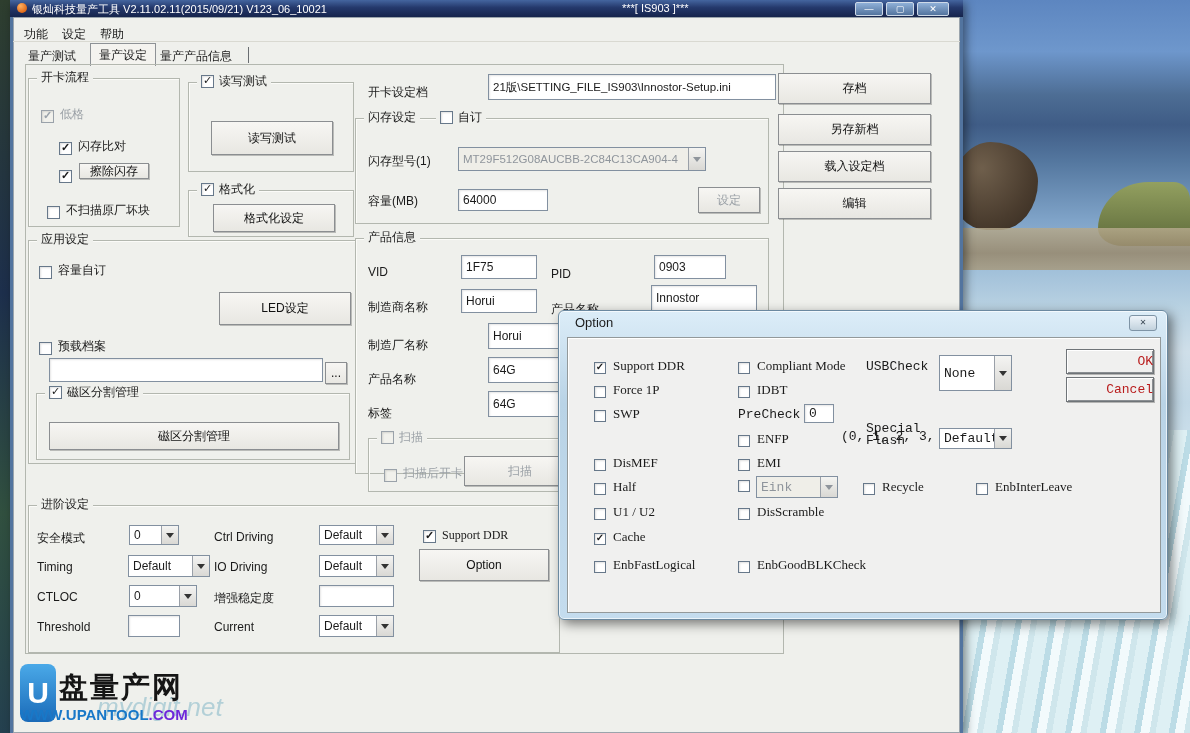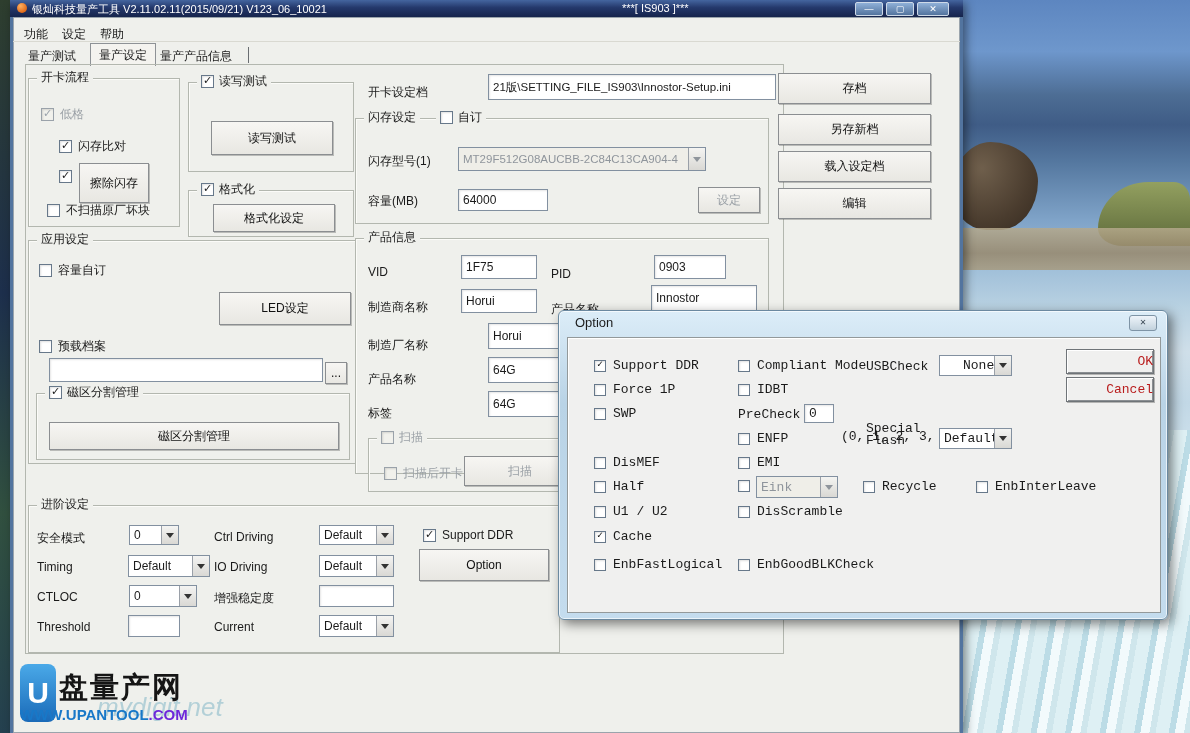"低格" .cb { align-items: center -> flex-end; font-family: none -> Liberation Serif, serif }
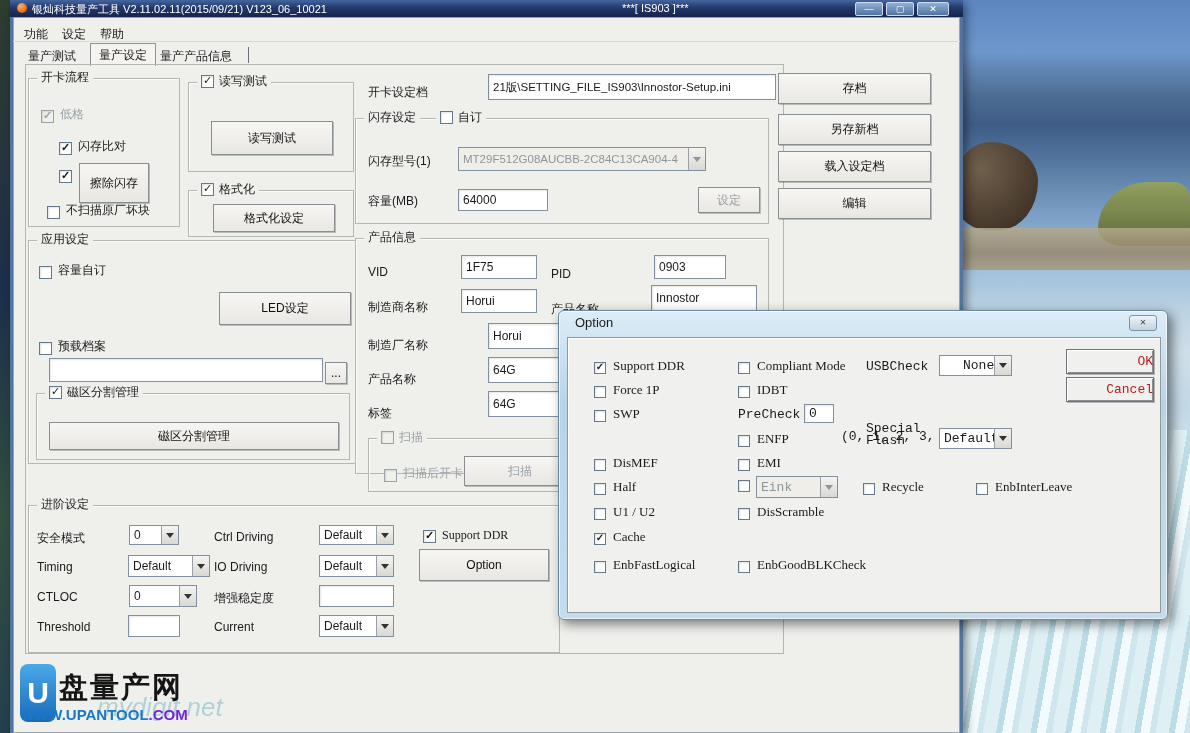"擦除闪存" div.btn { height: 40px -> 16px }
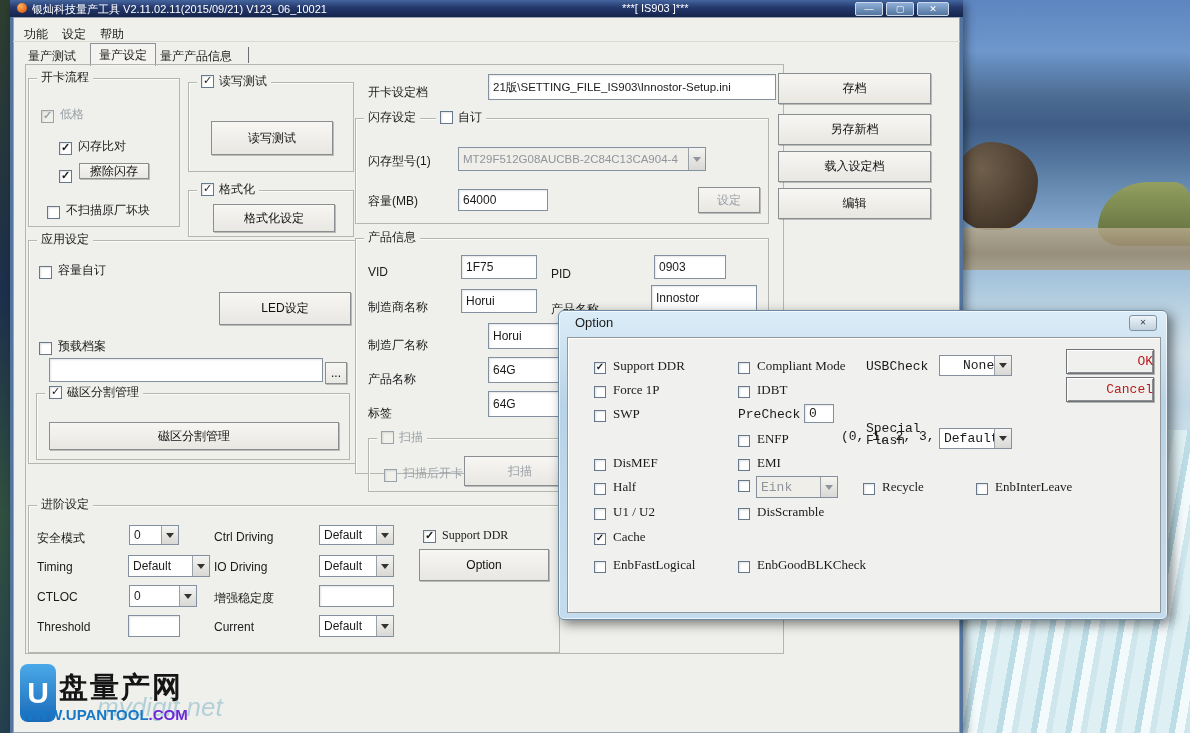"None" div.combo { height: 21px -> 36px; padding-left: 19px -> none }
